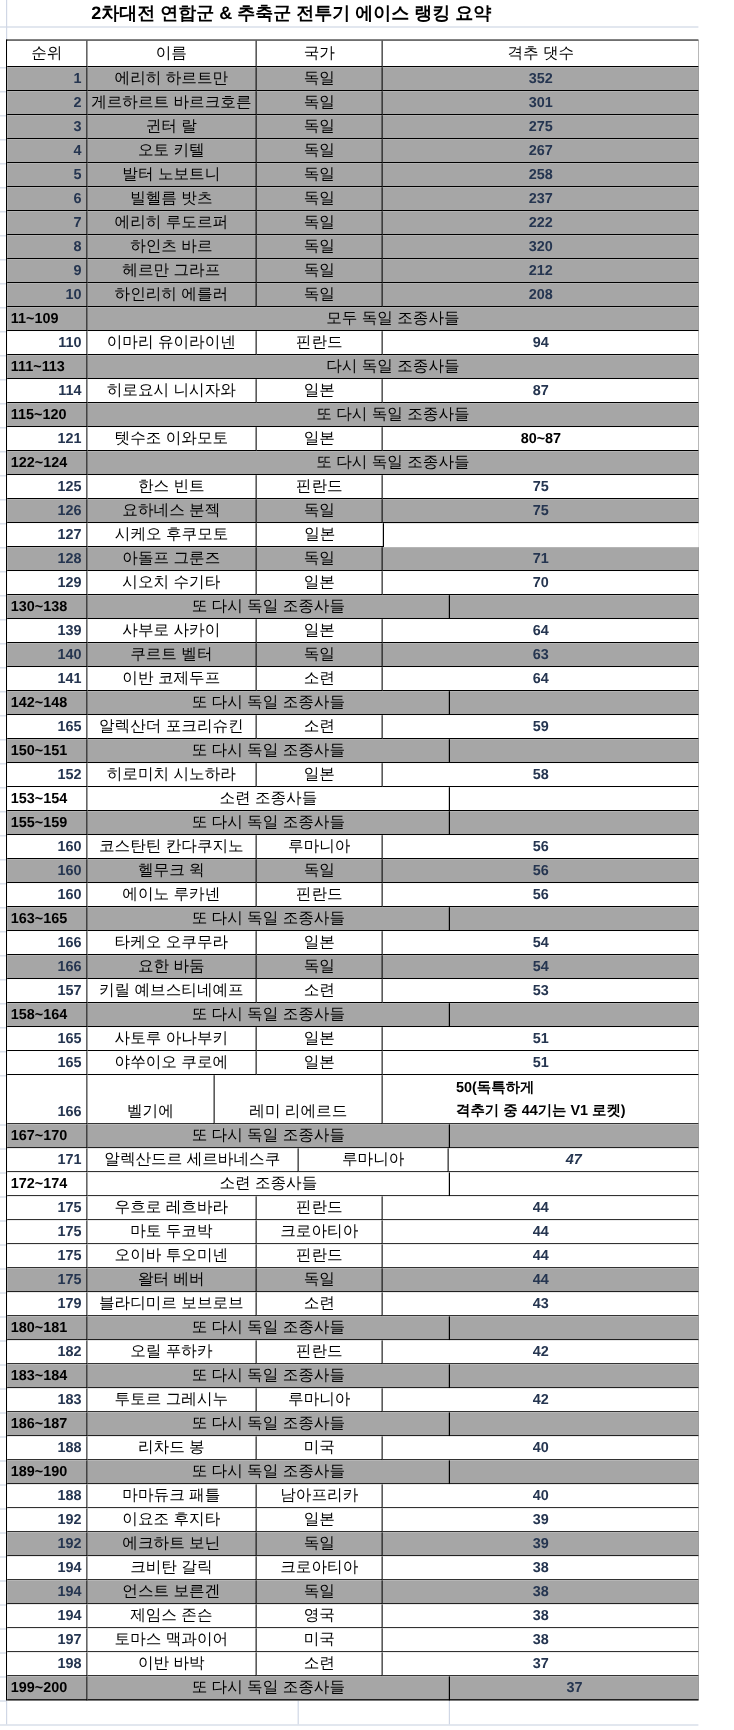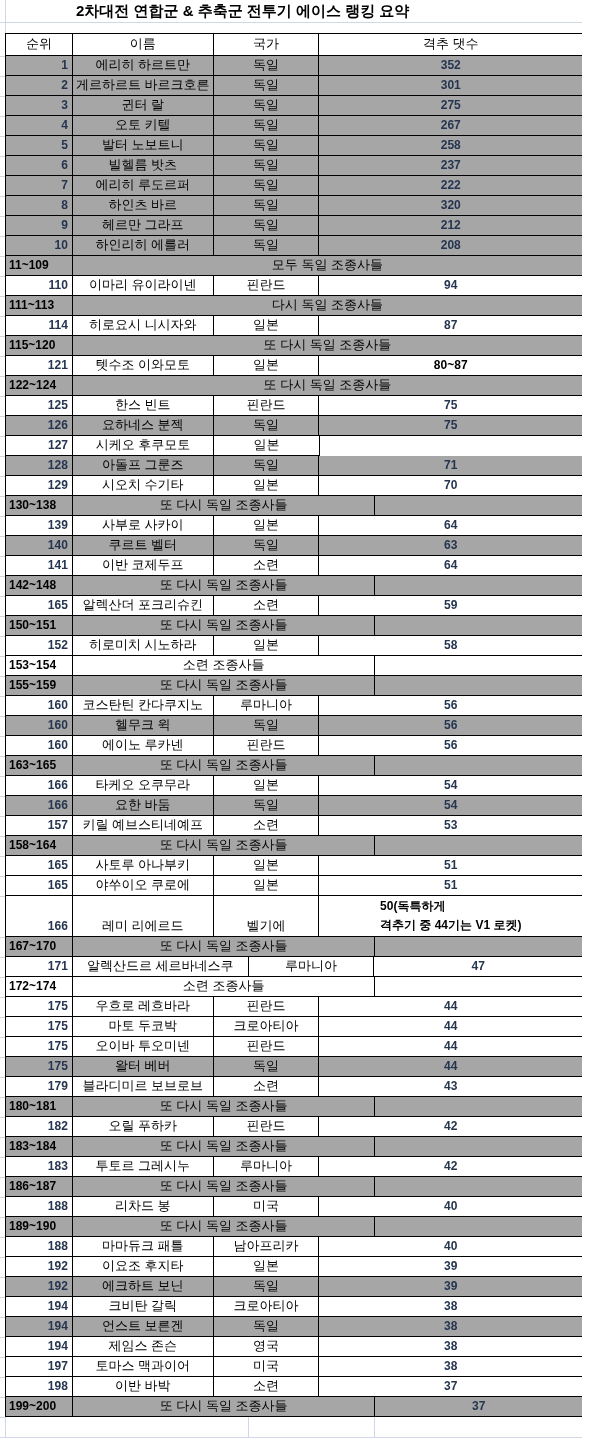"레미 리에르드" div.cell { order: before "벨기에" -> after "벨기에" }
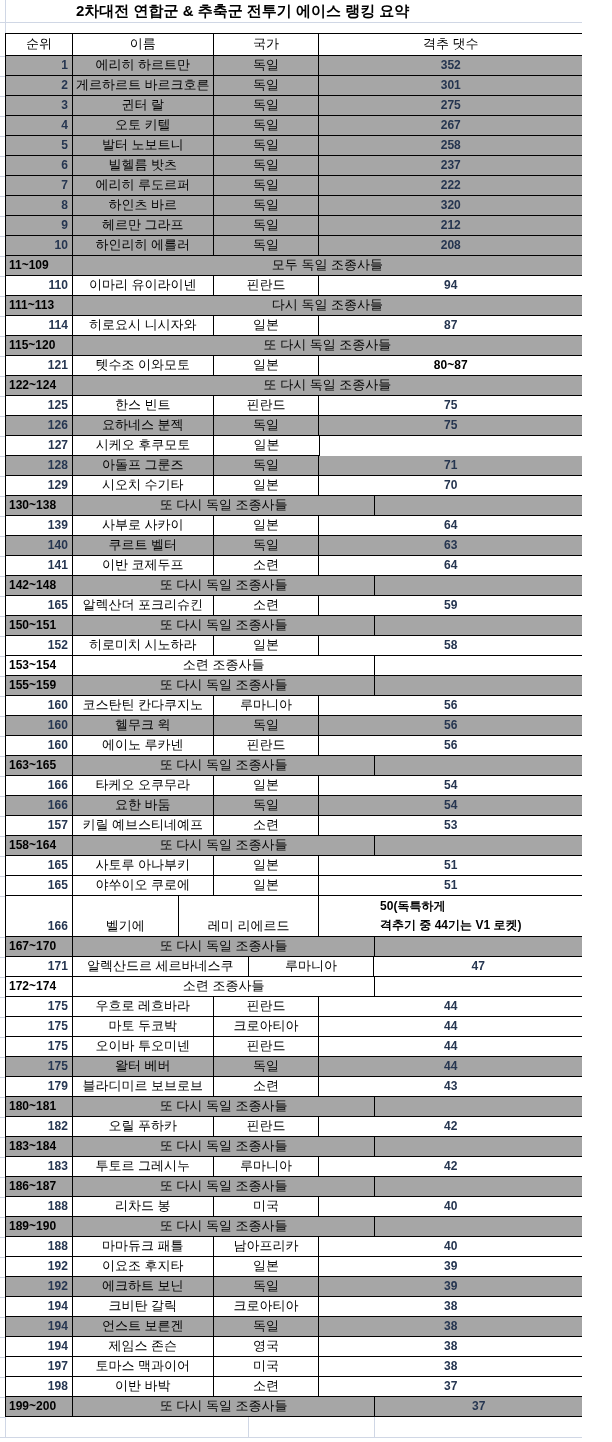"47" .c-kills.wk { font-style: none -> italic }
